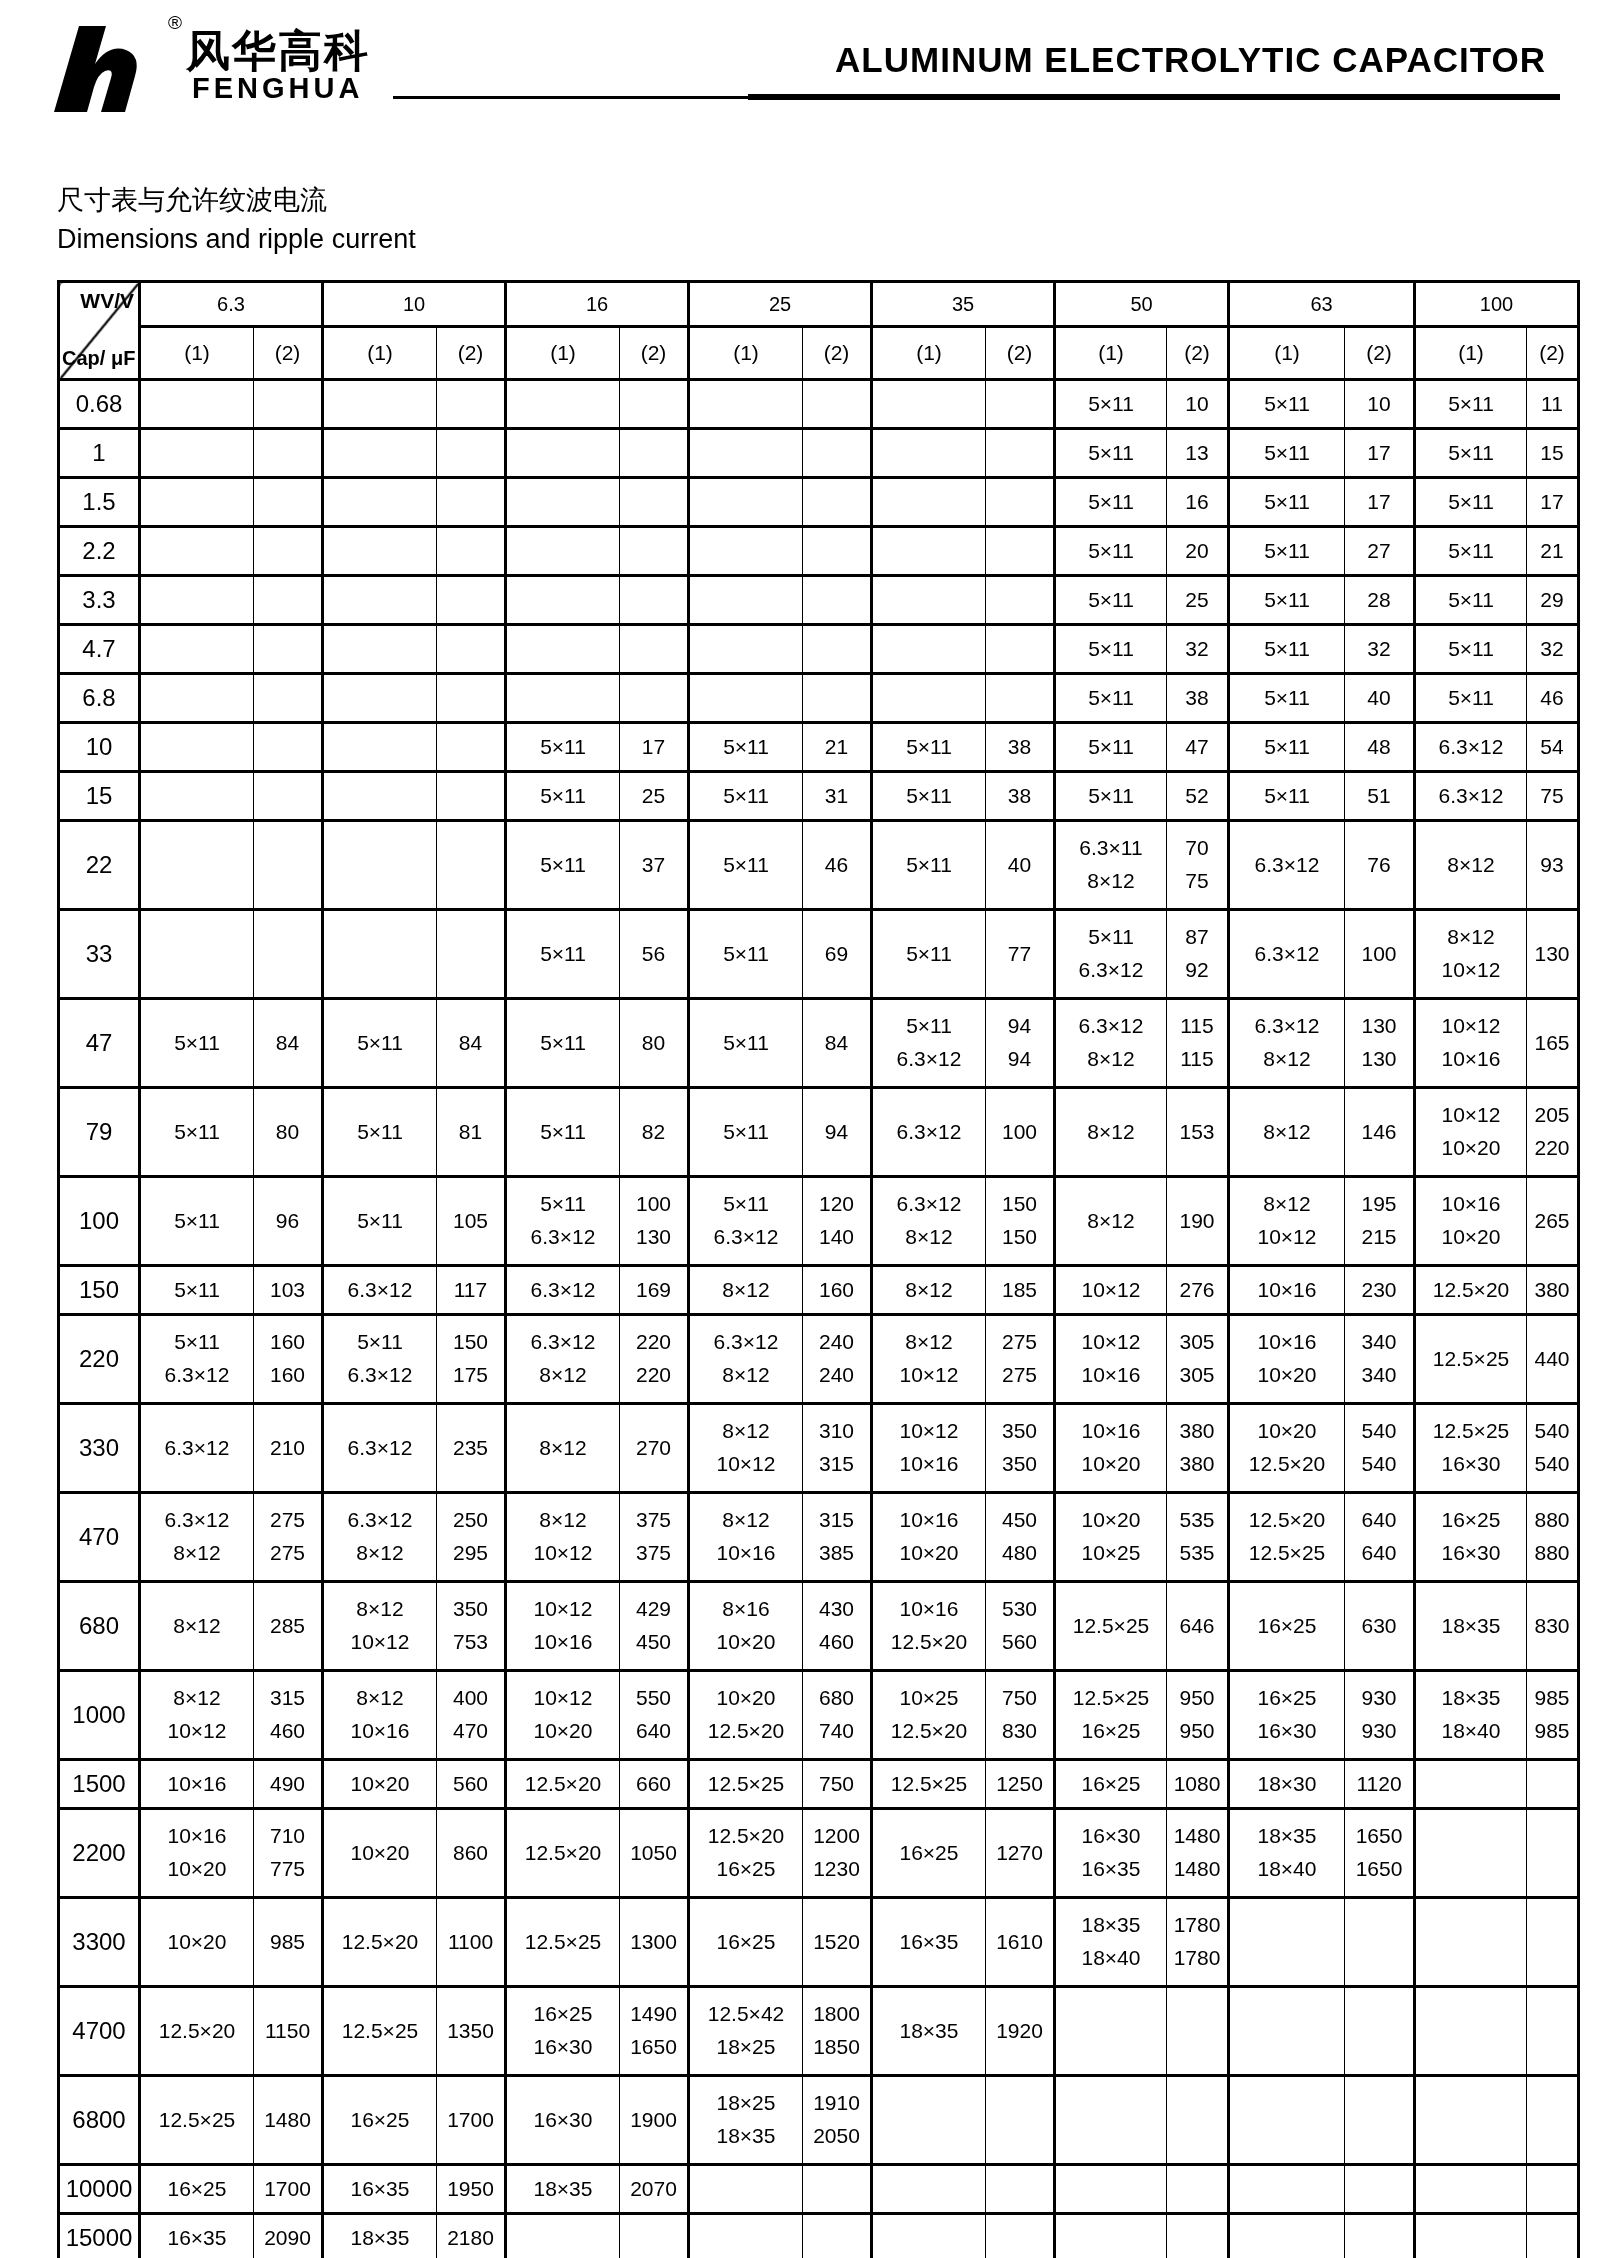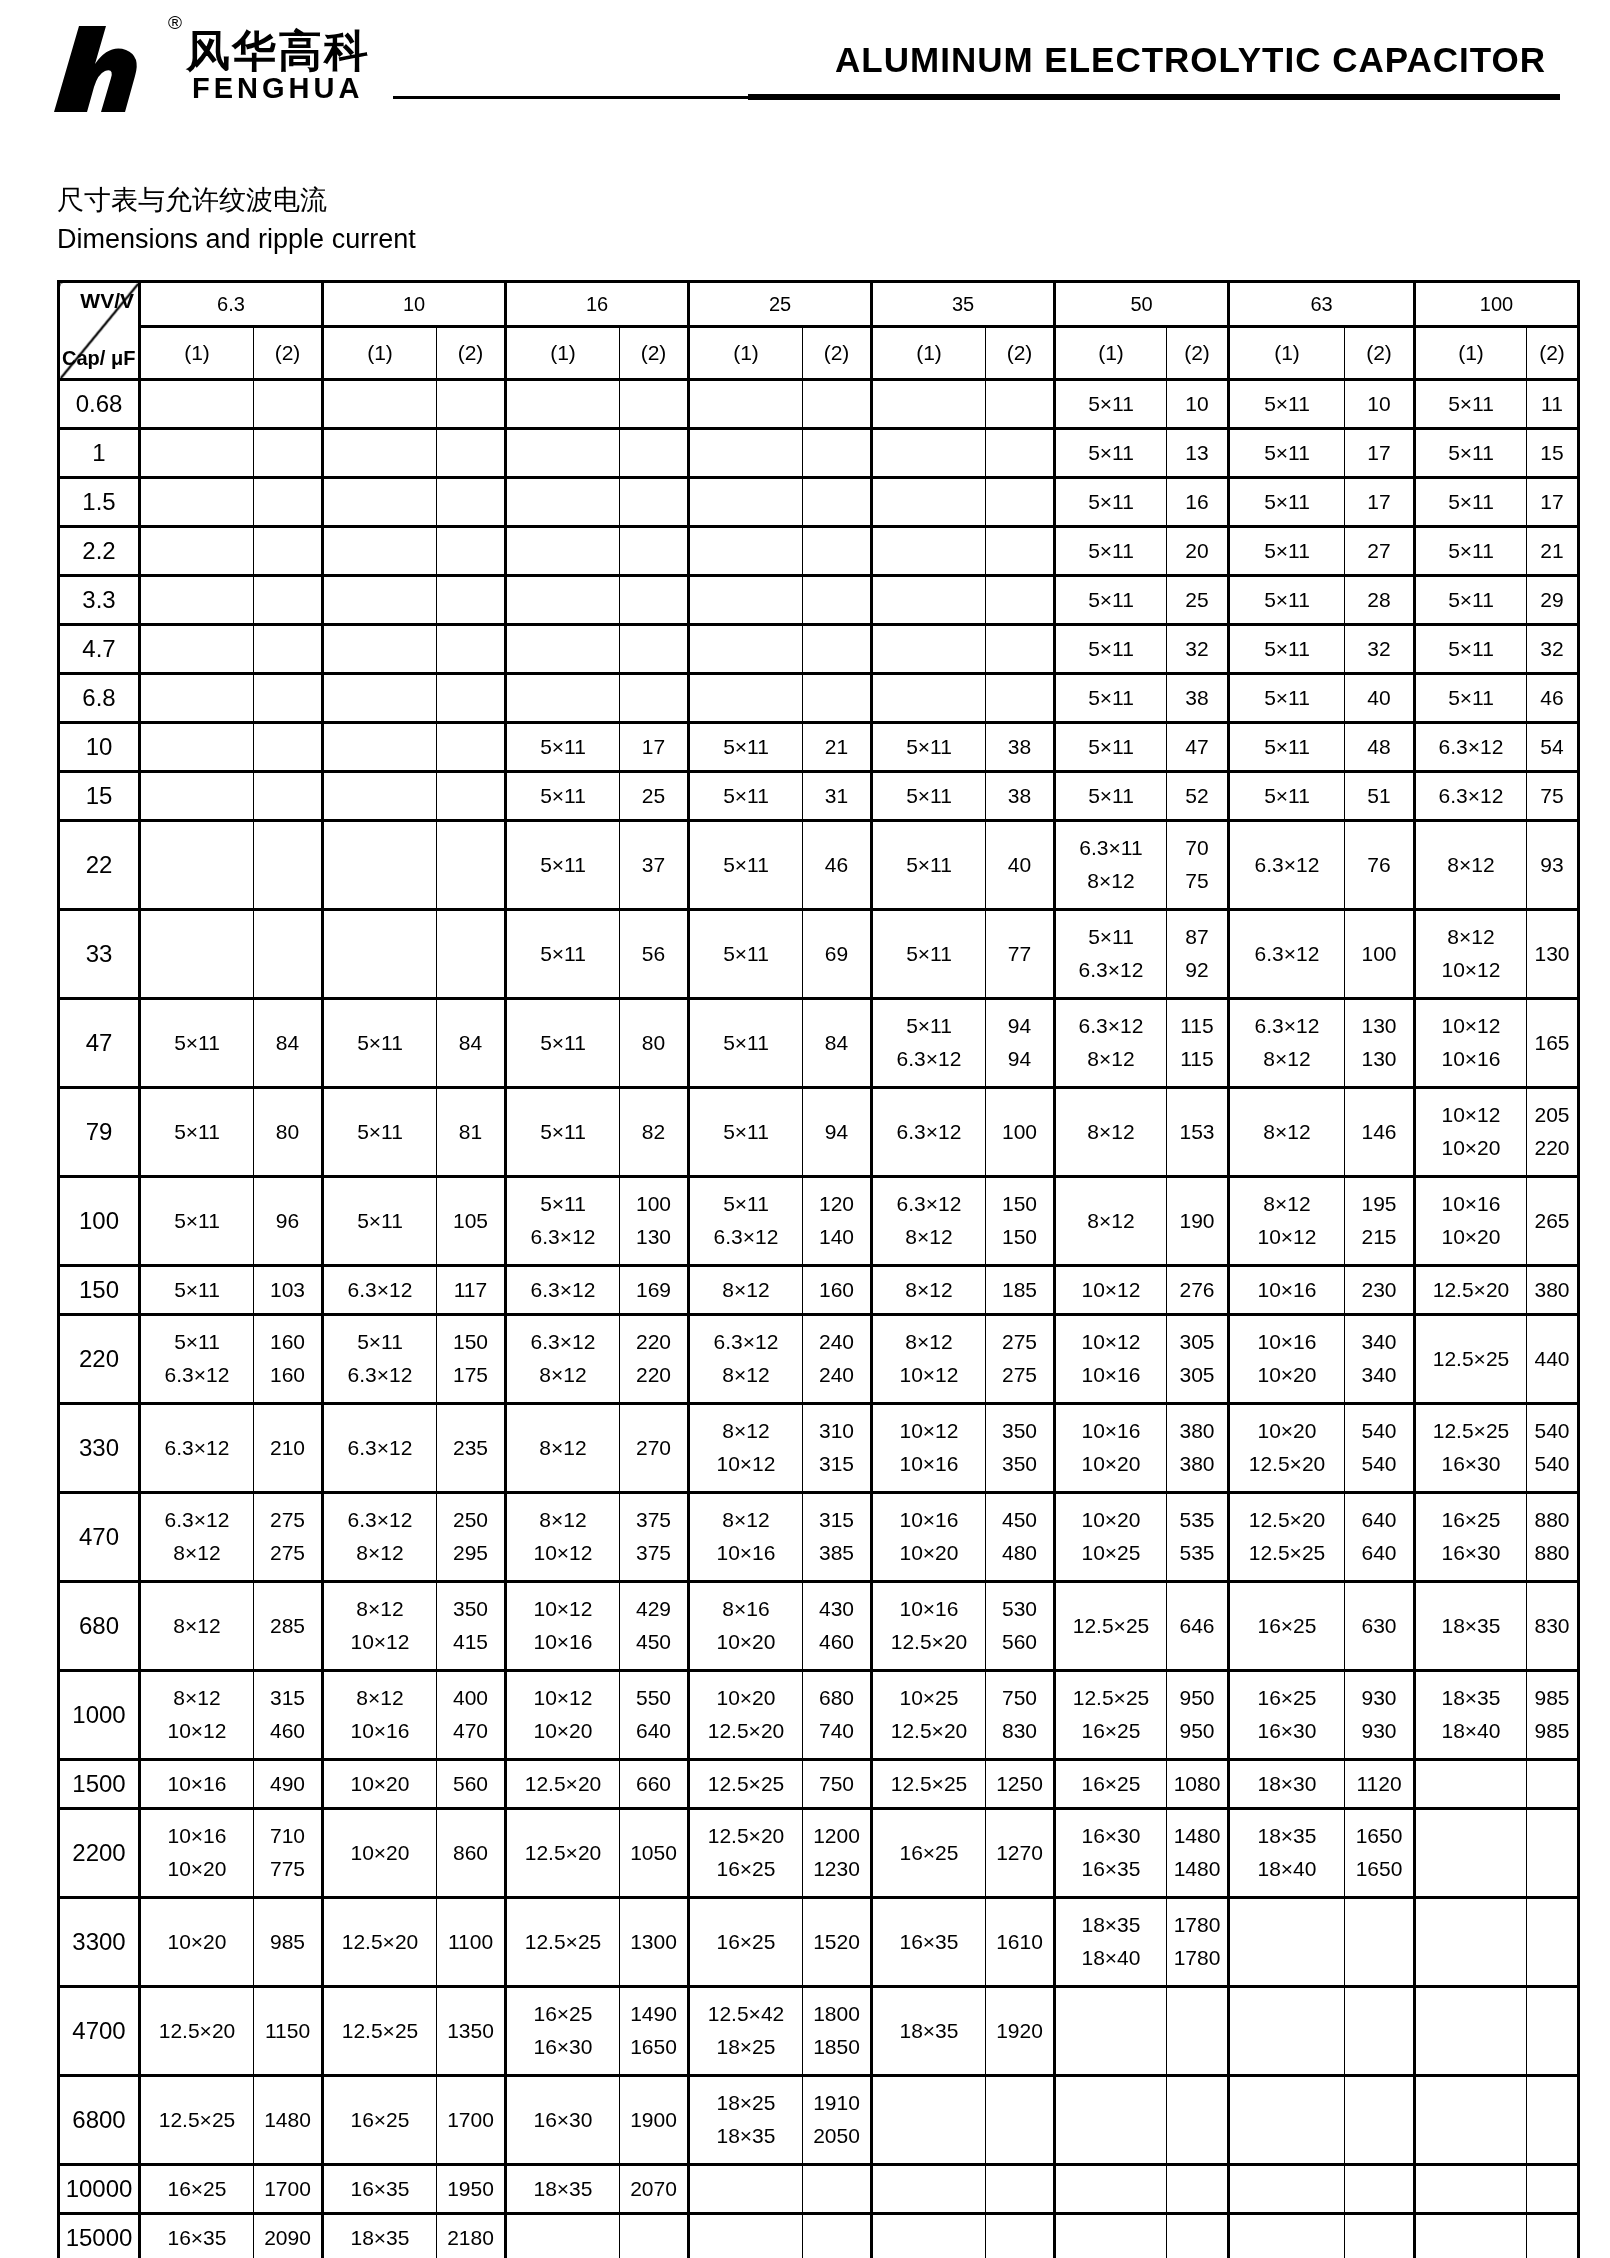"415" div { text: 415 -> 753 }
